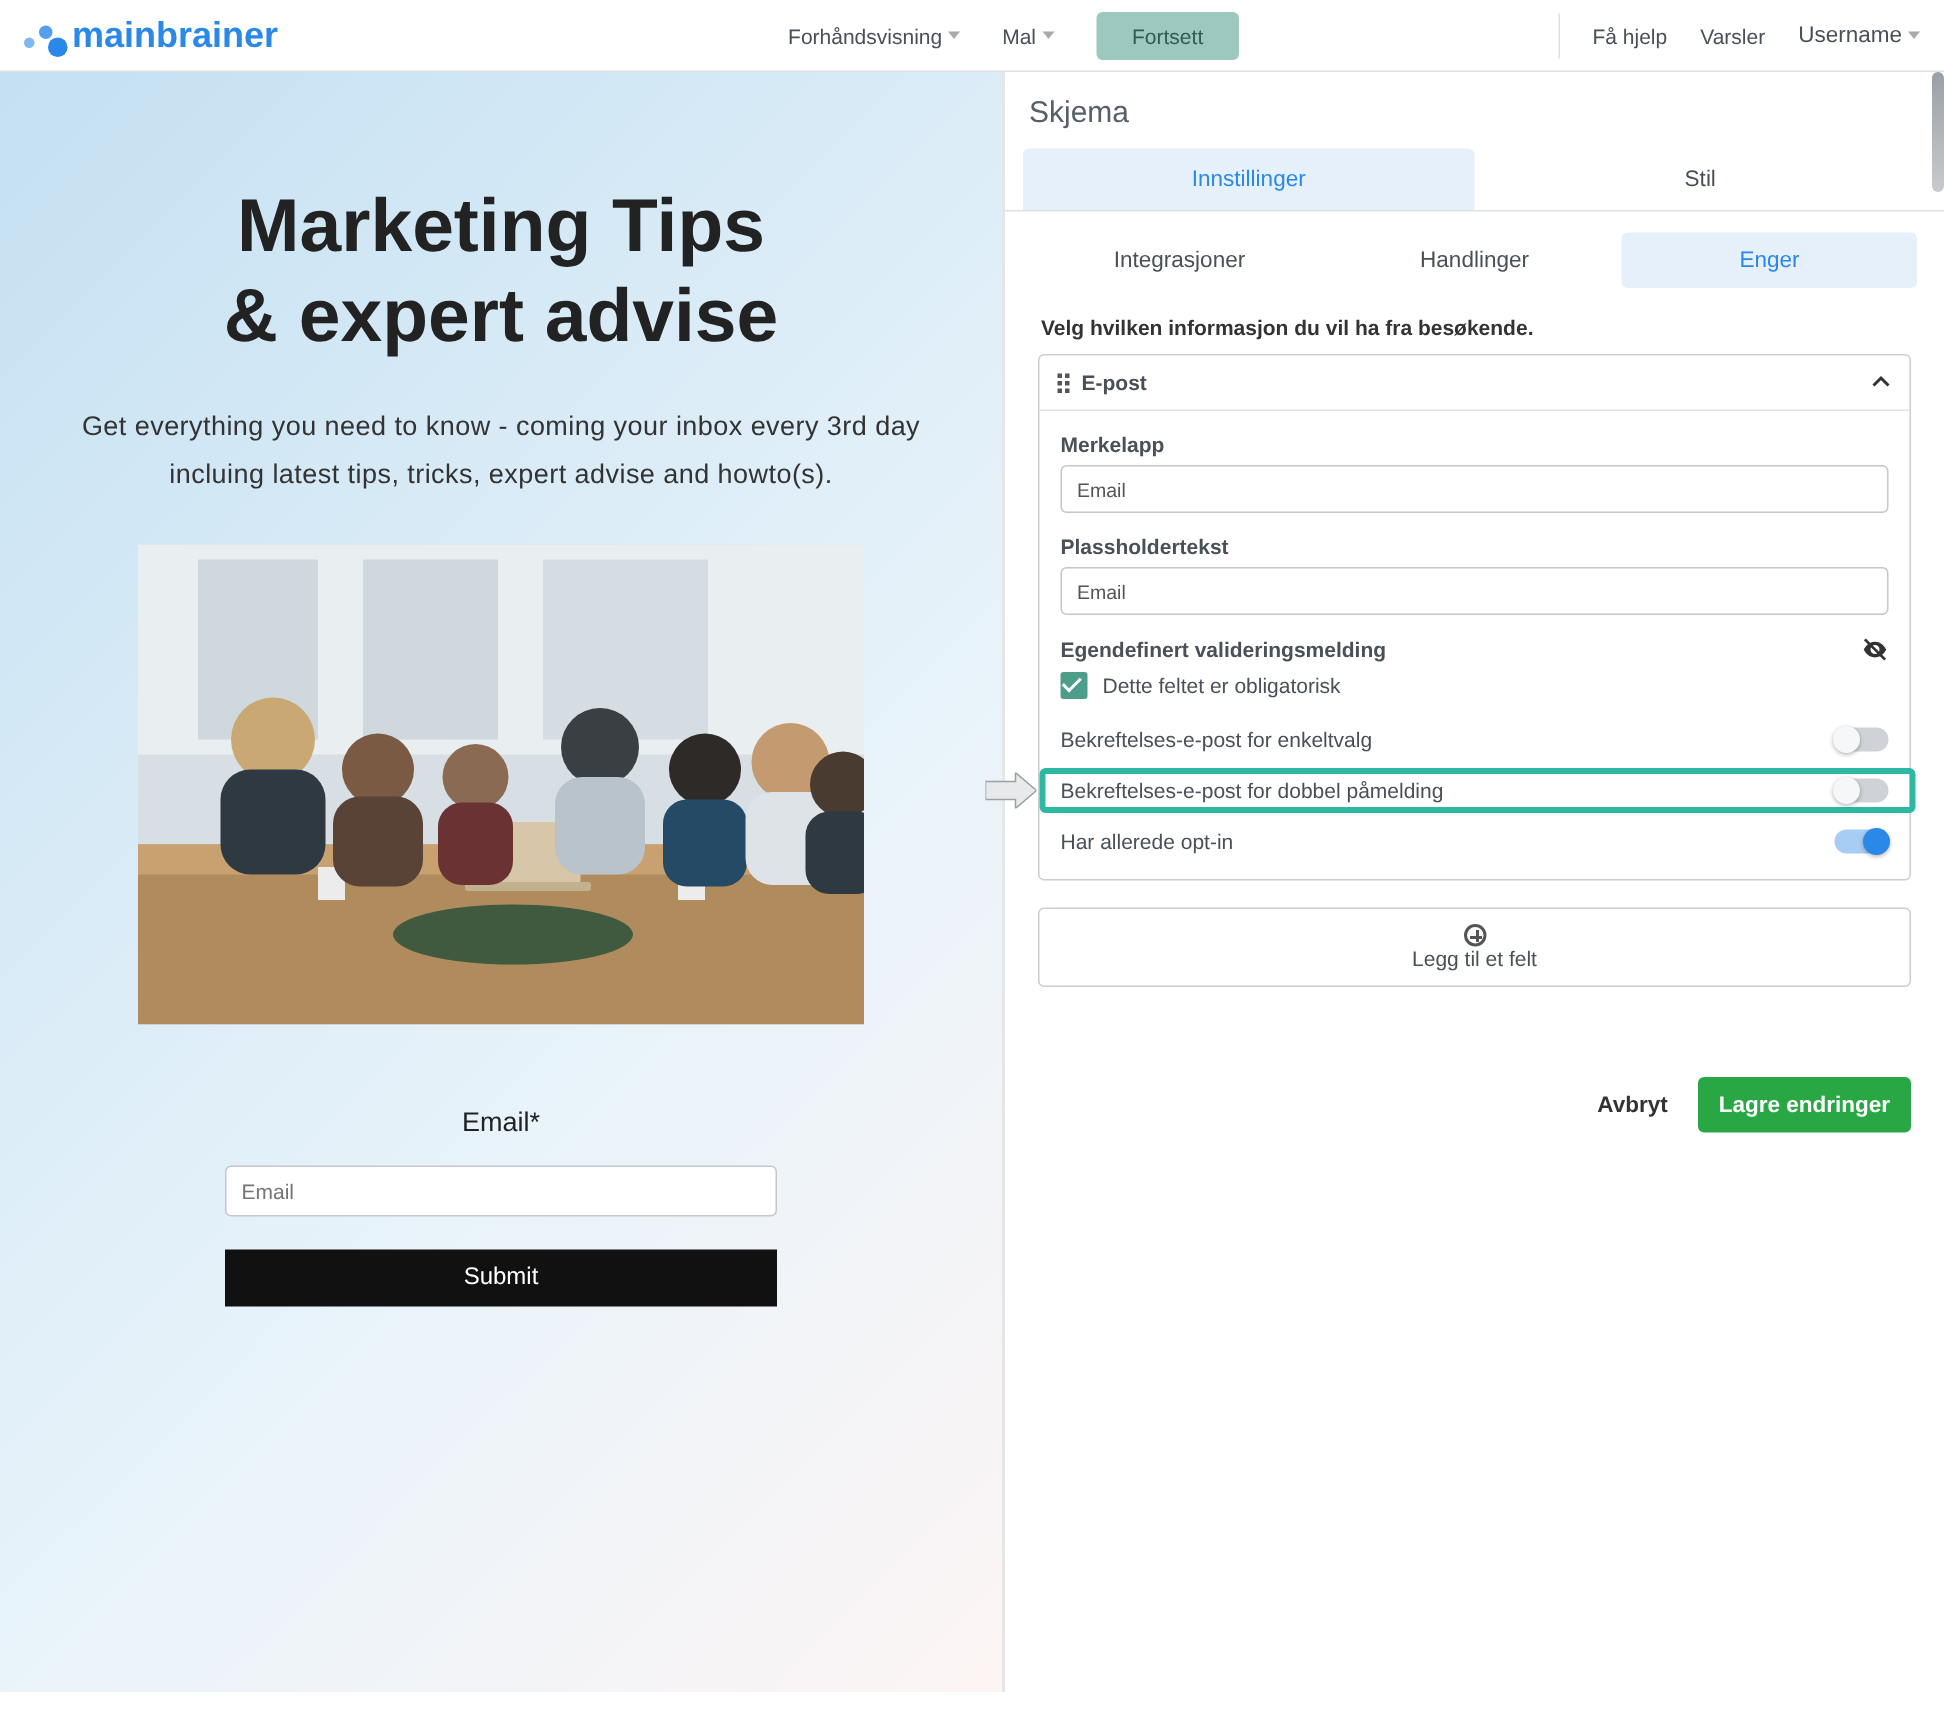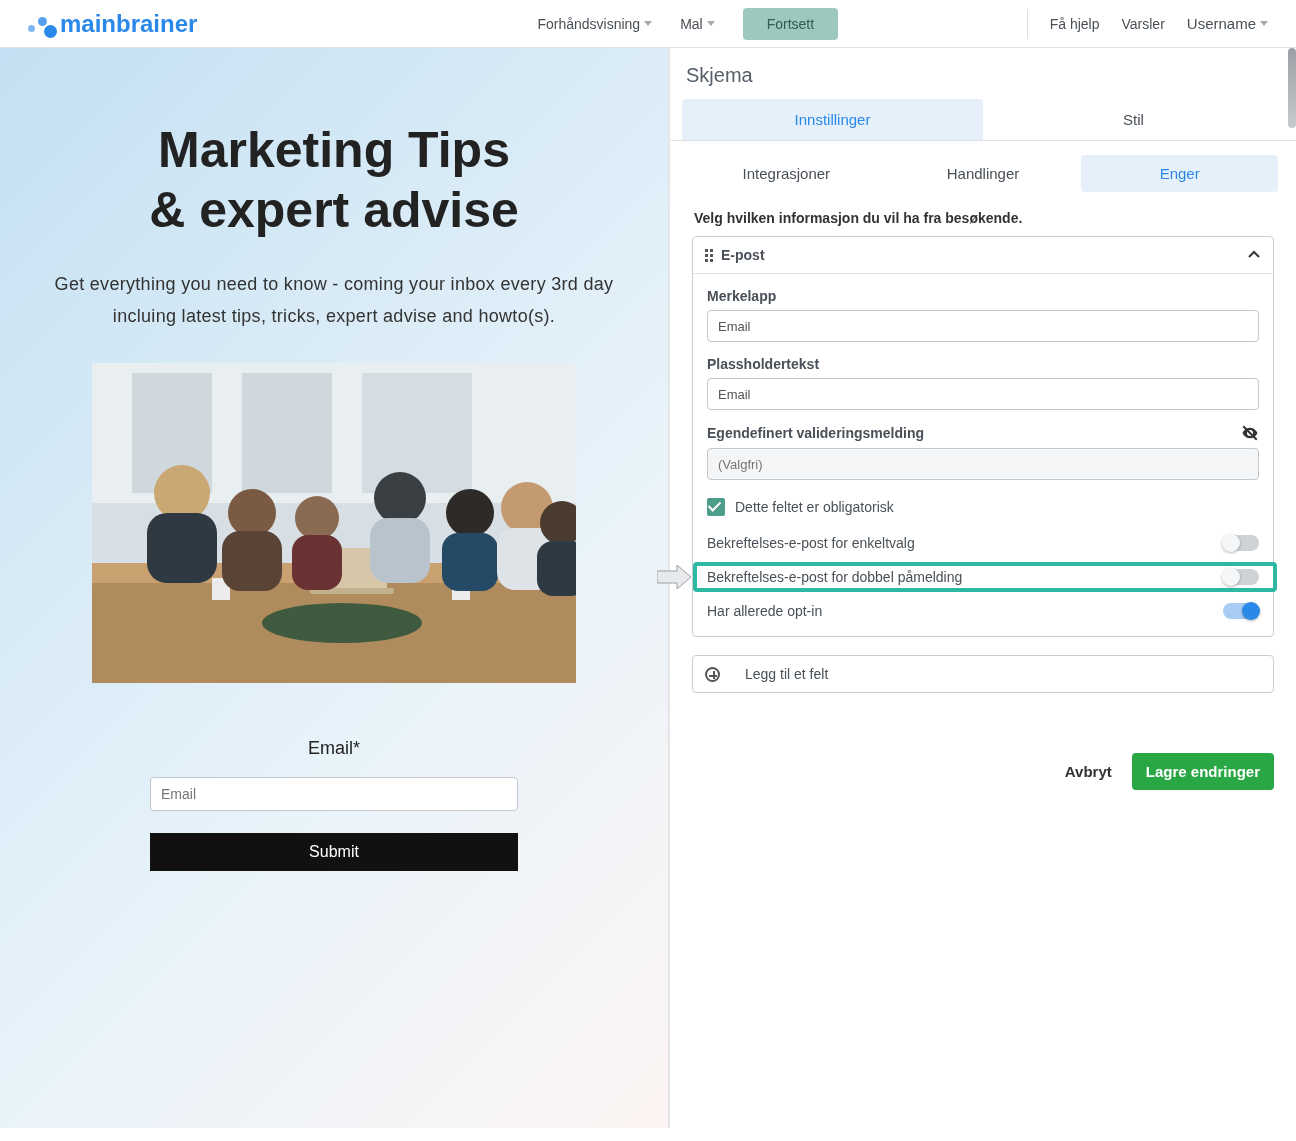"mainbrainer" .topbar { padding: 0 28px -> 0 16px }
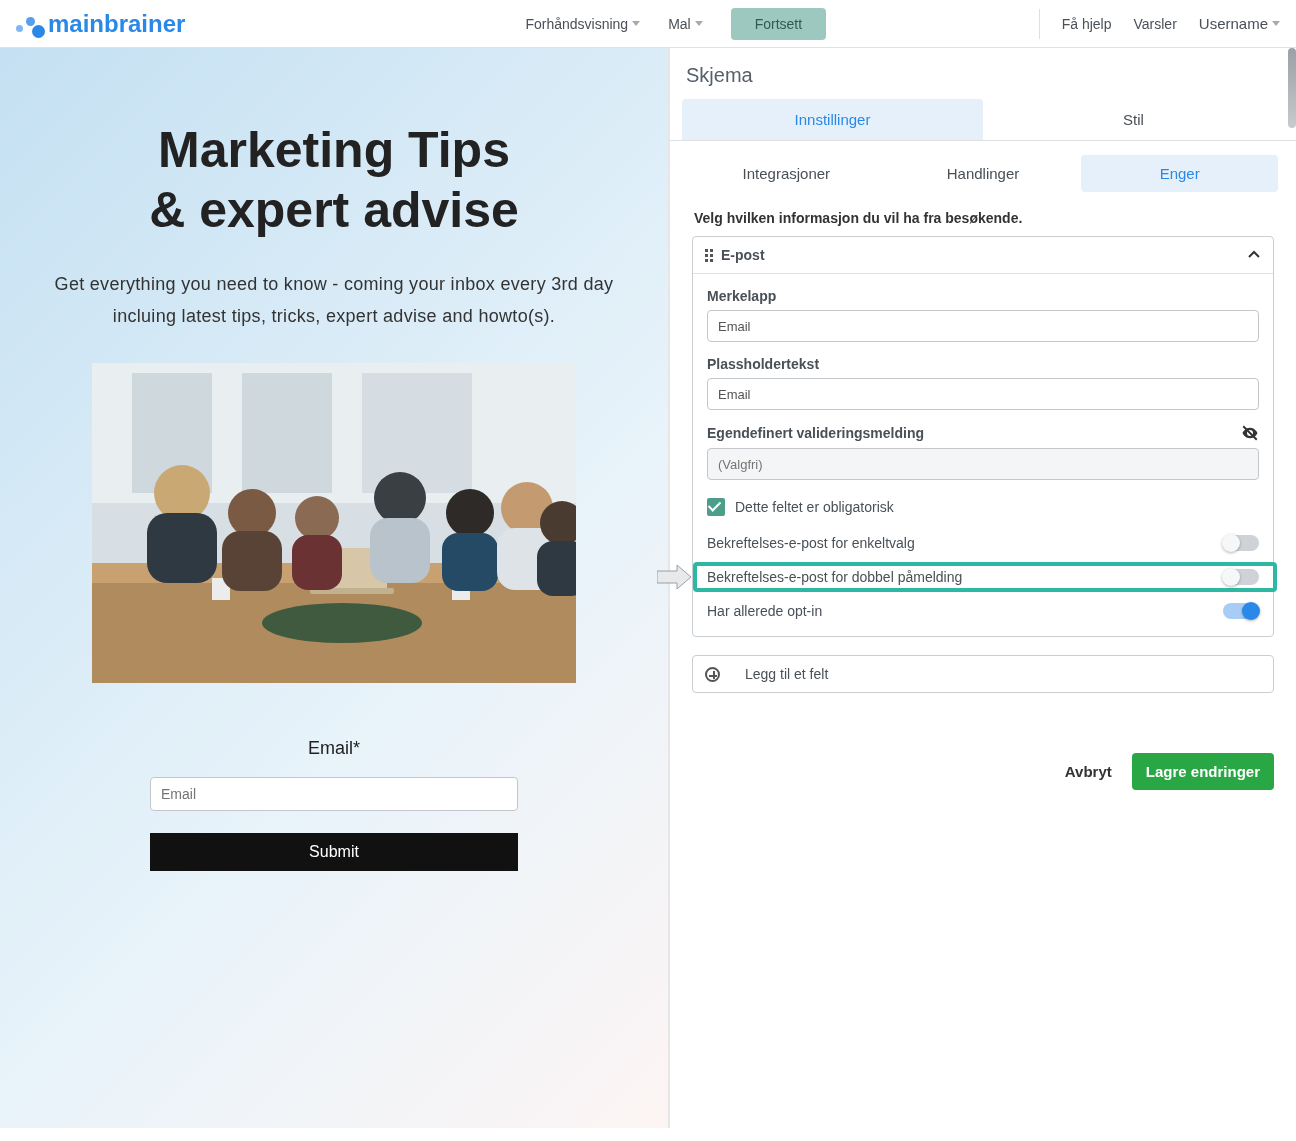"(Valgfri)" input.text-input { html: <input> -> none }
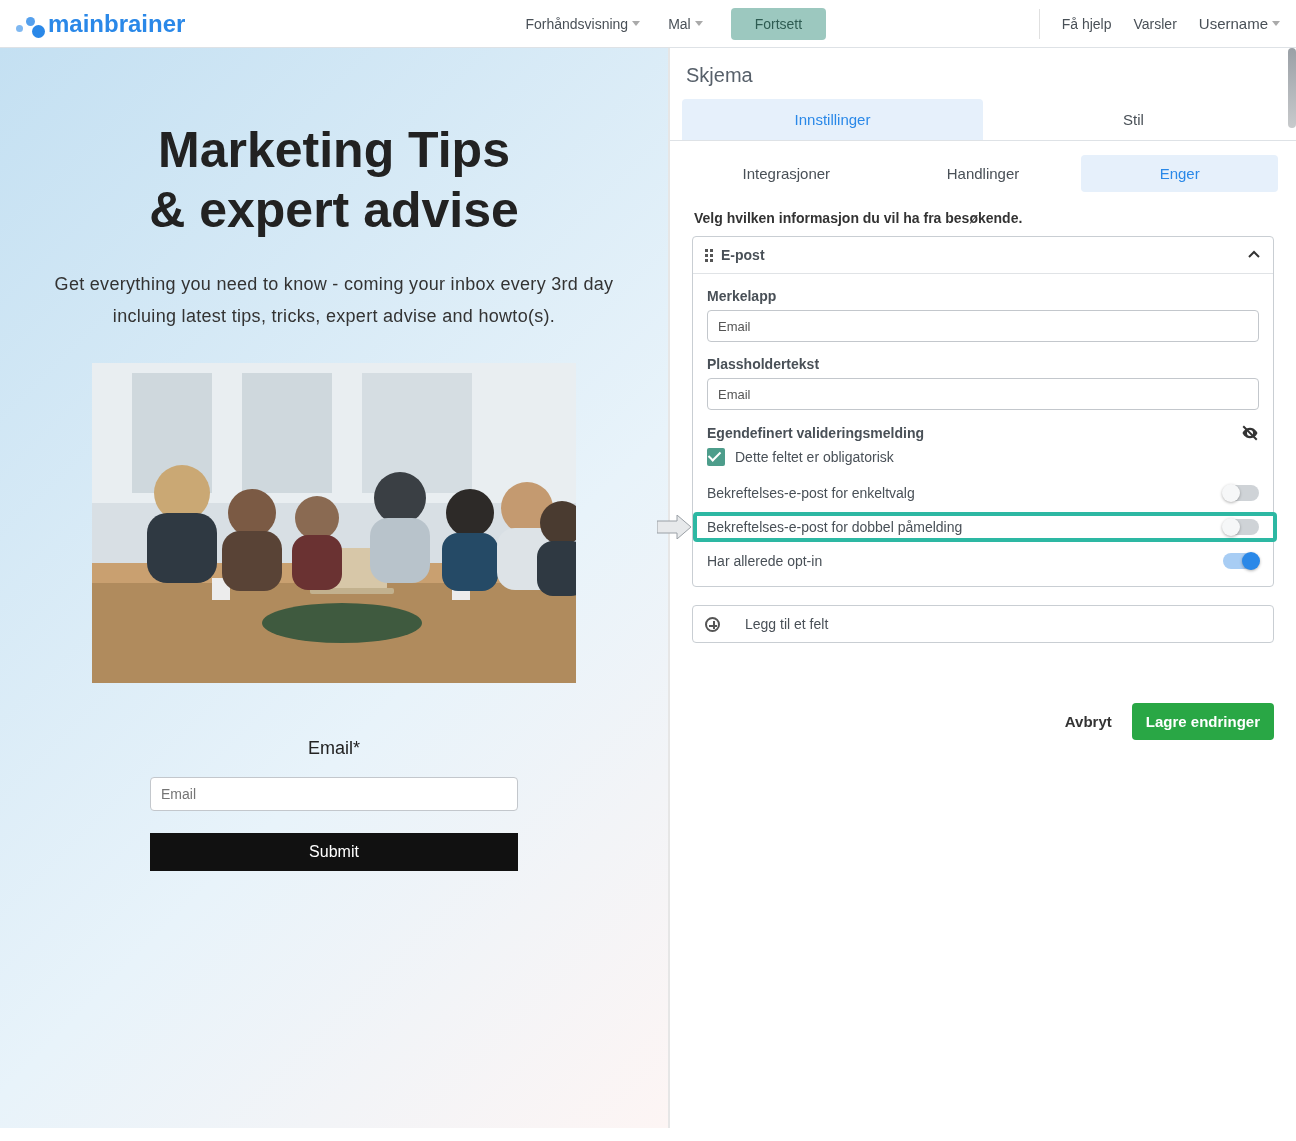"Legg til et felt" .add-field { flex-direction: none -> column; gap: 25px -> 0 }
